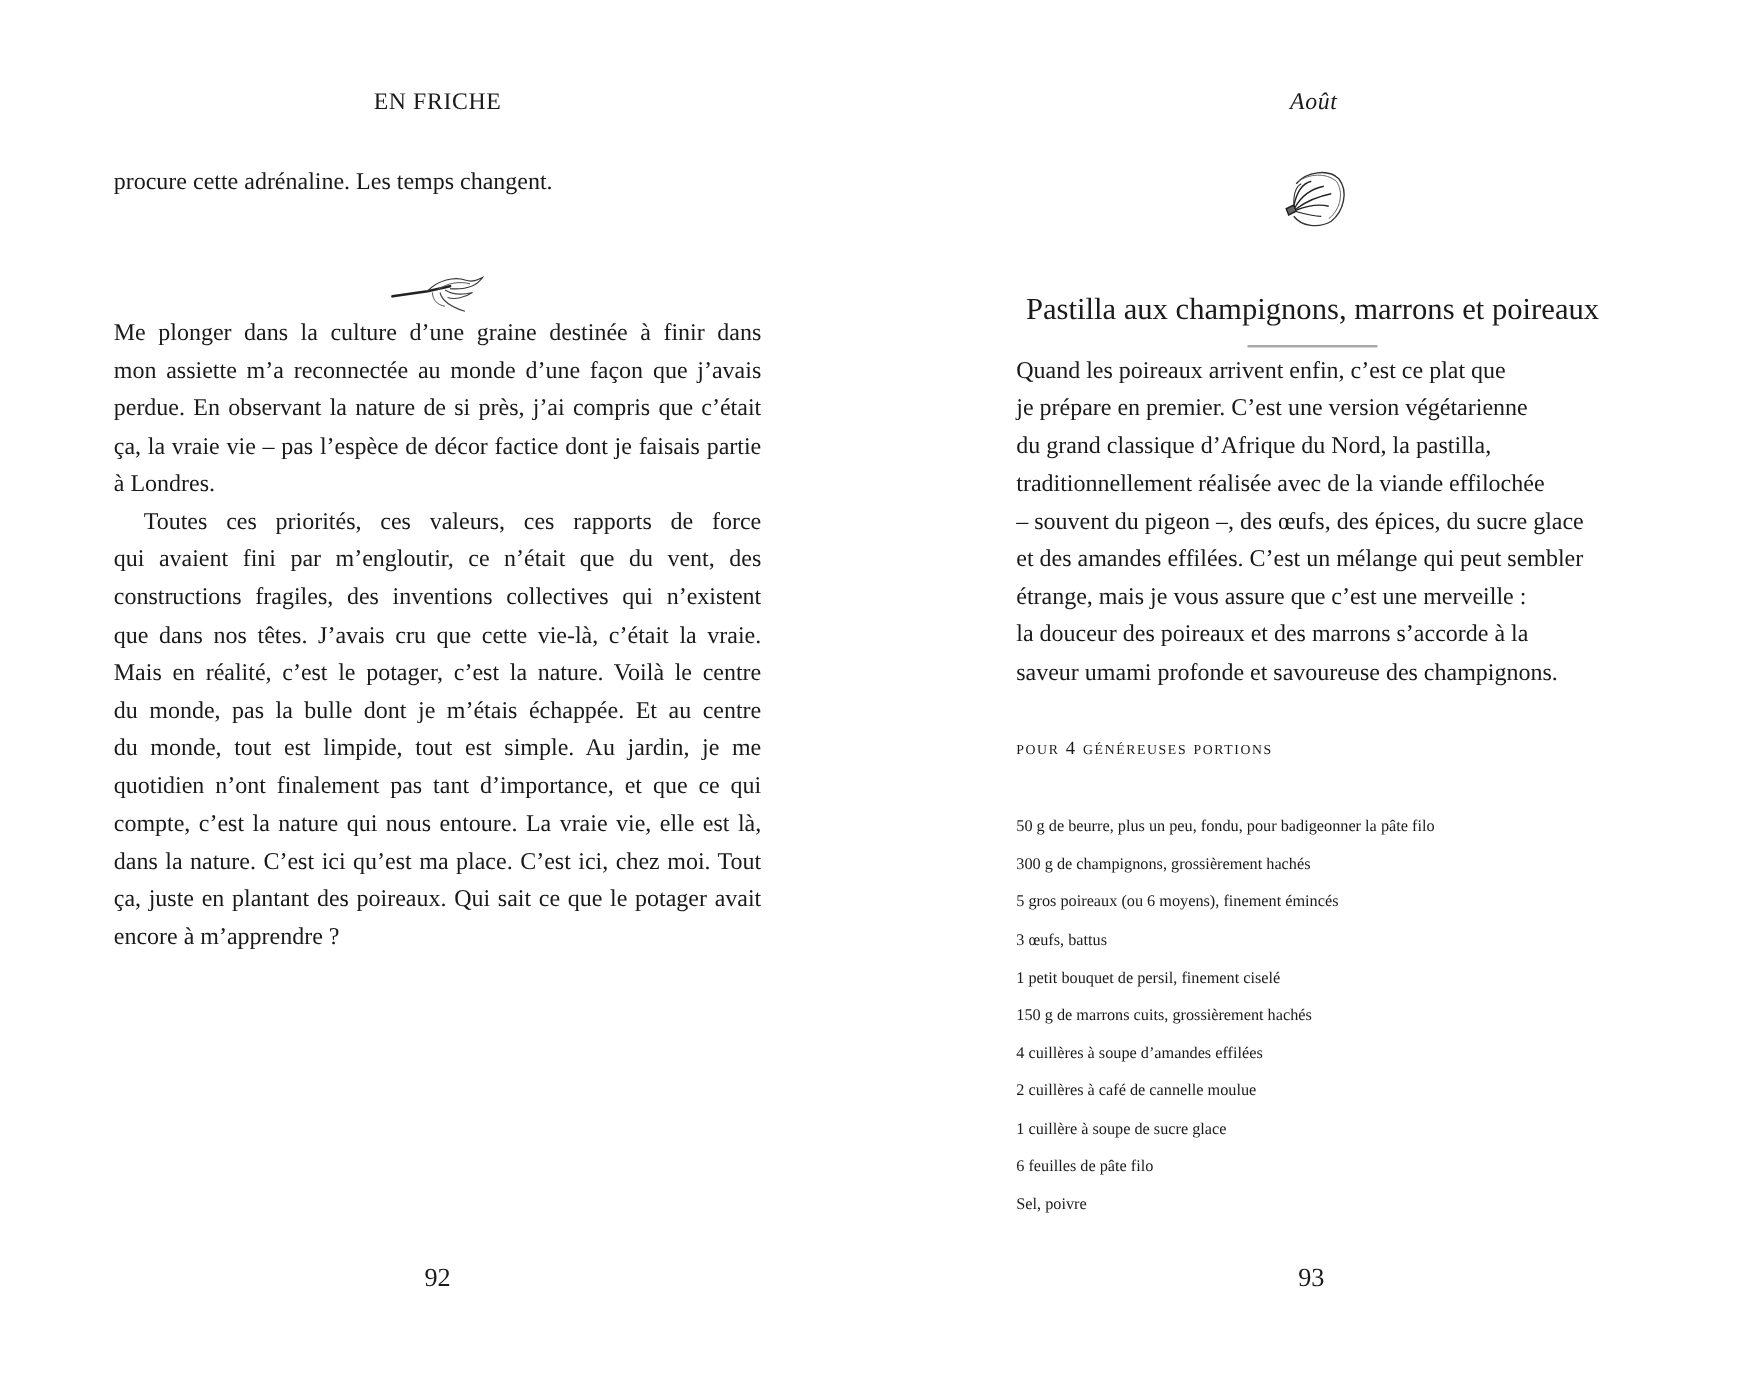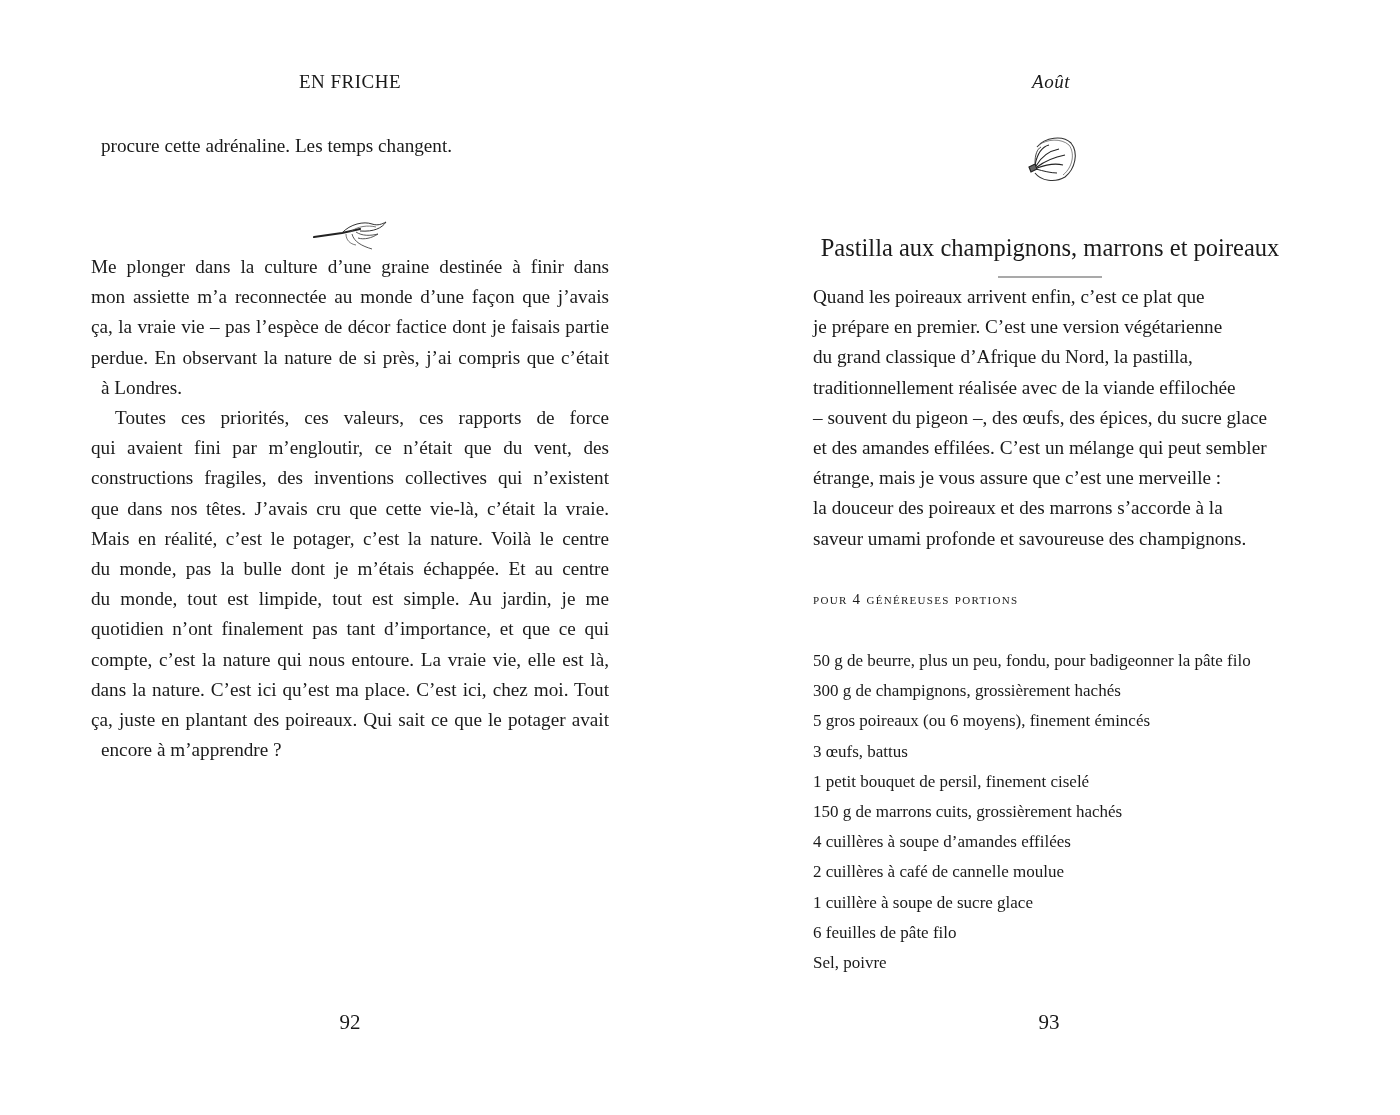"procure cette adrénaline. Les temps" .noj { margin-left: 10px -> none }
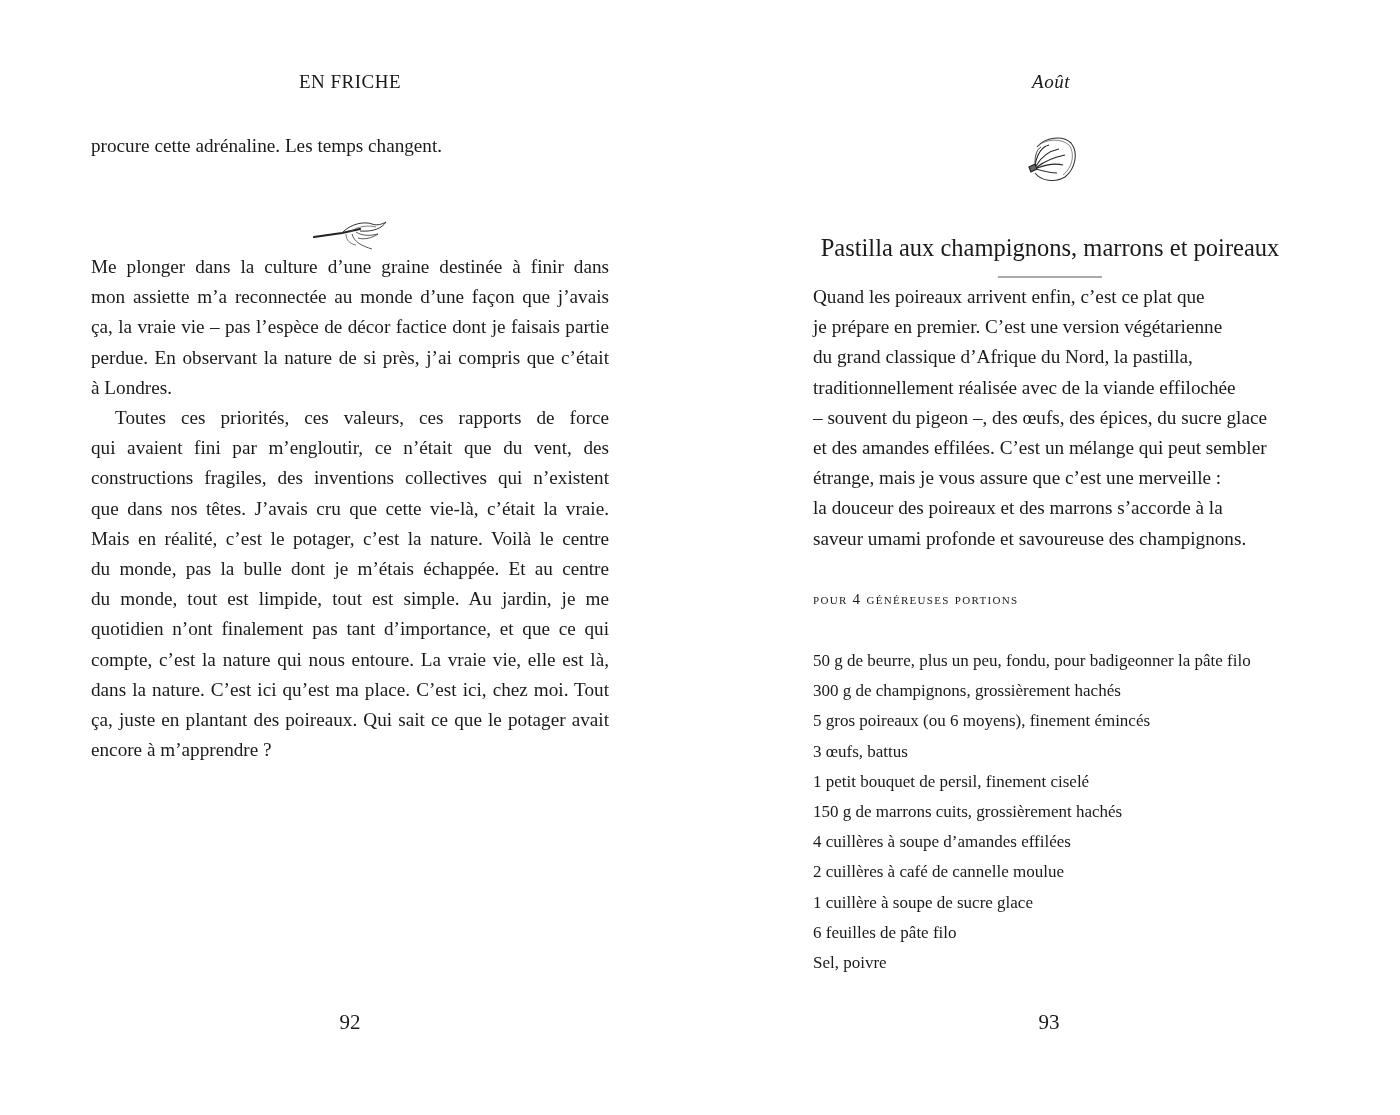"ça, la vraie vie –" span.line { order: before "perdue. En observant la nature" -> after "perdue. En observant la nature" }
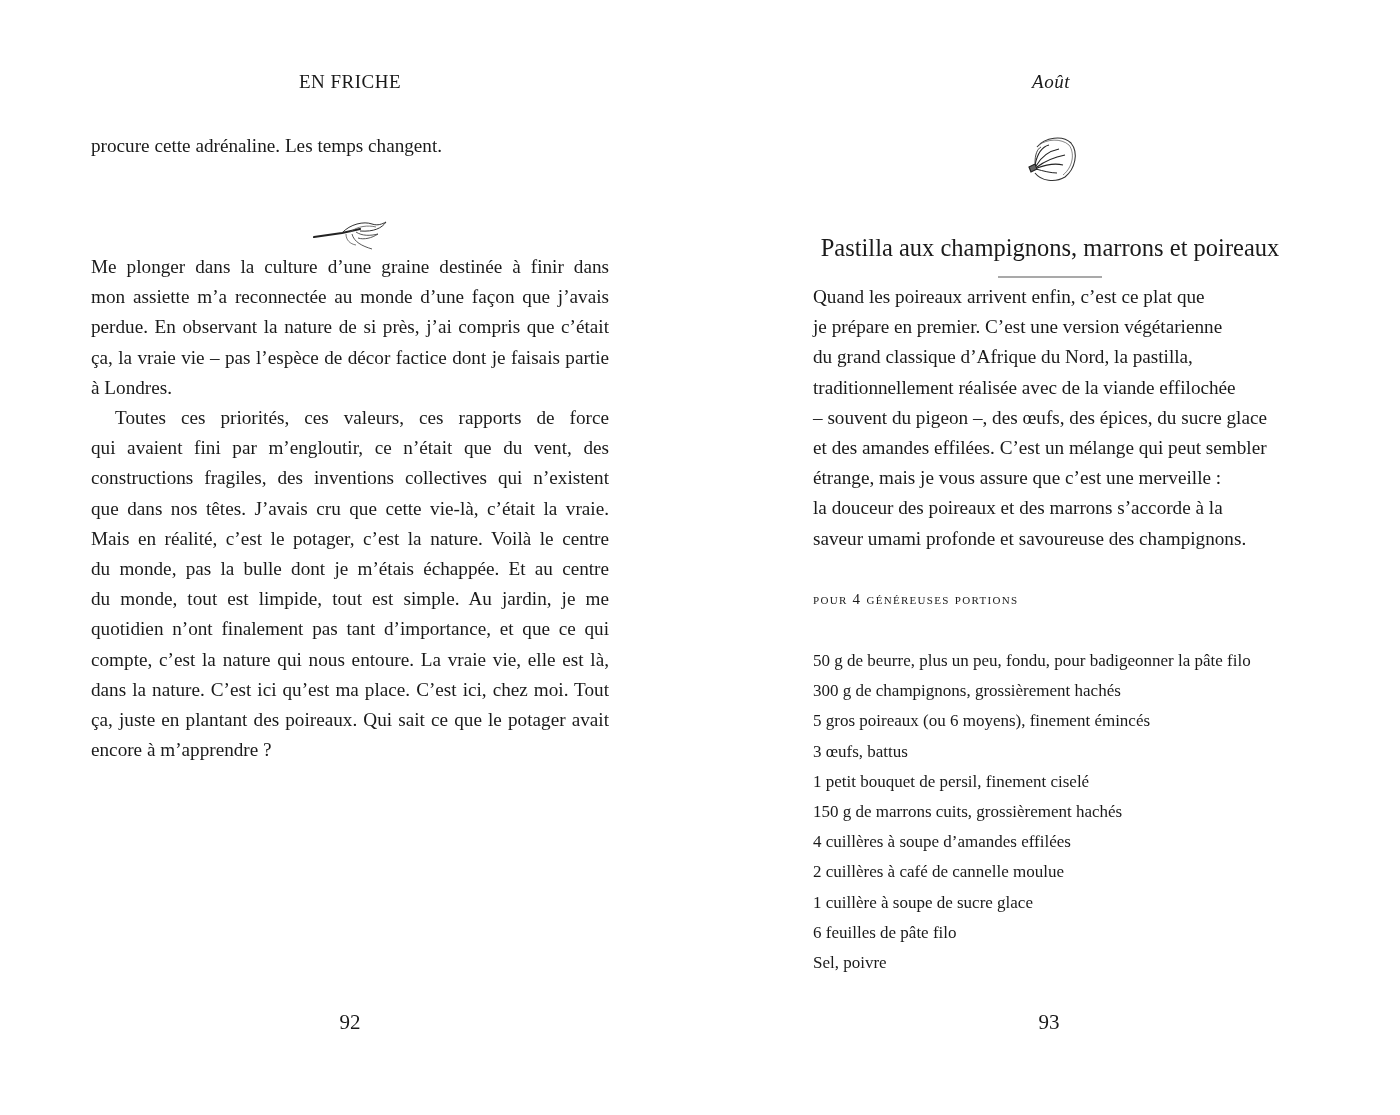"50 g de beurre, plus" .ingredients { font-size: 17px -> 13px }
